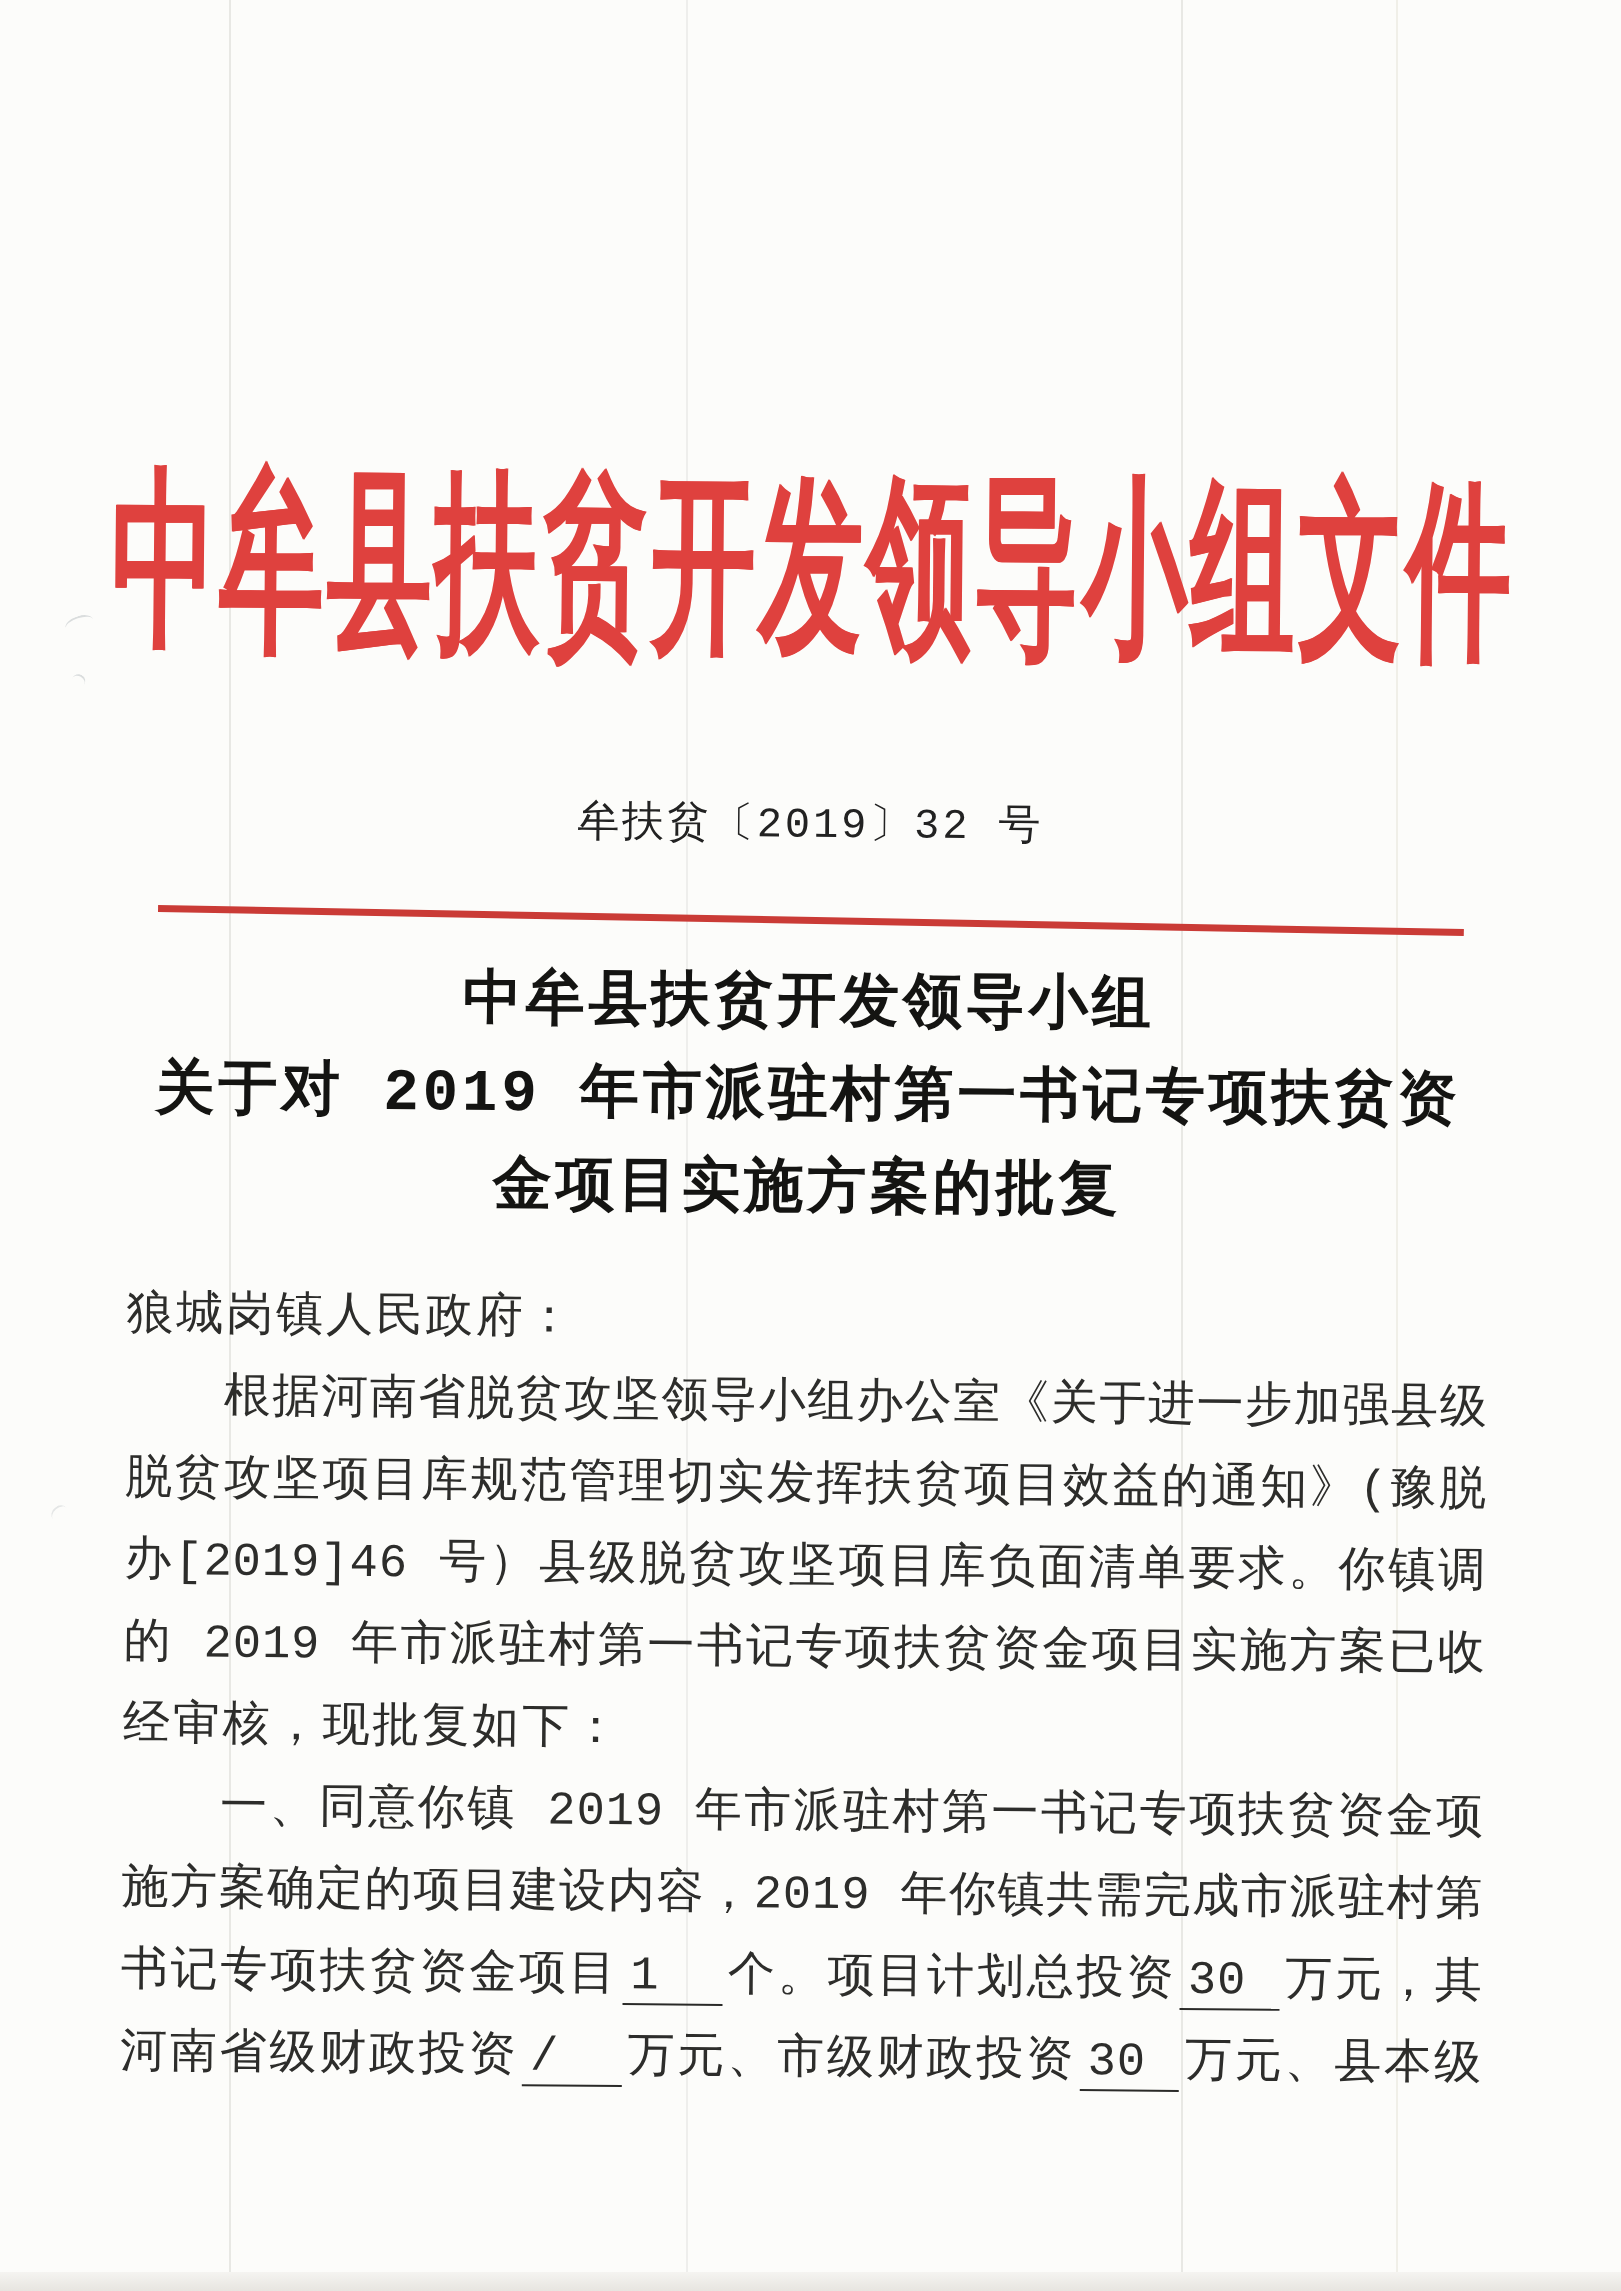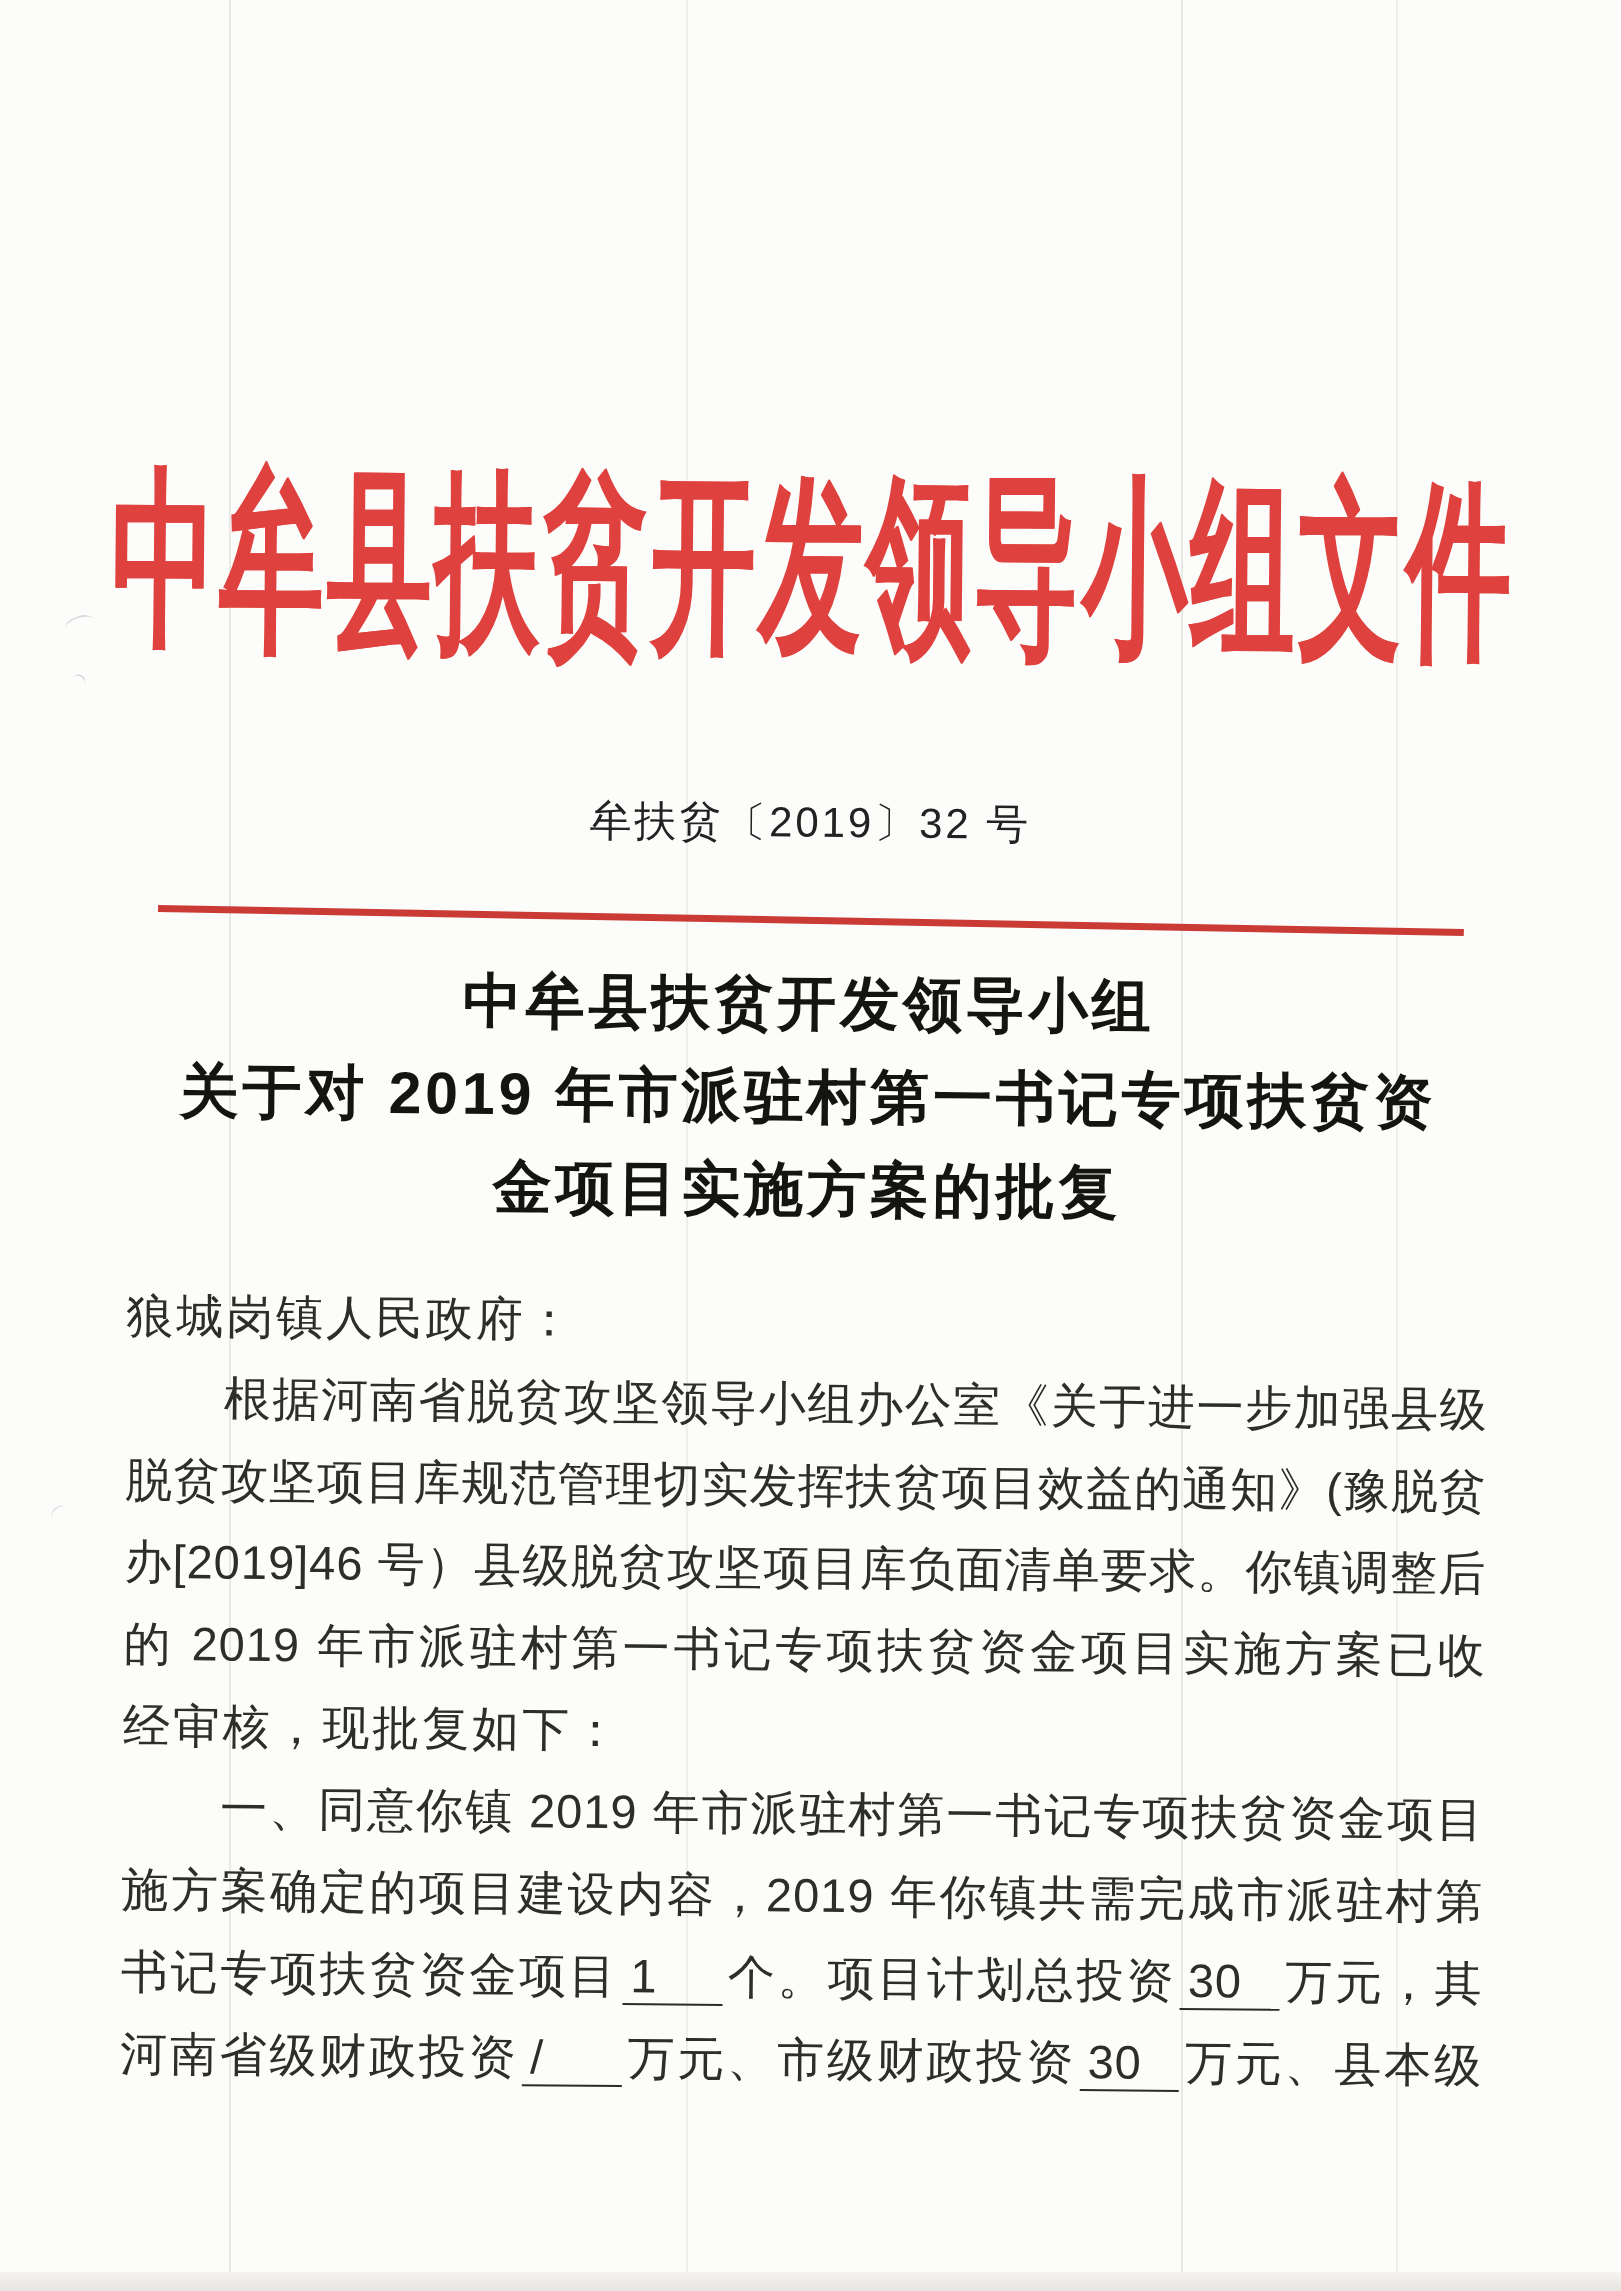"中牟县扶贫开发领导小组文件" .page { font-family: Liberation Sans, sans-serif -> Liberation Mono, monospace }
